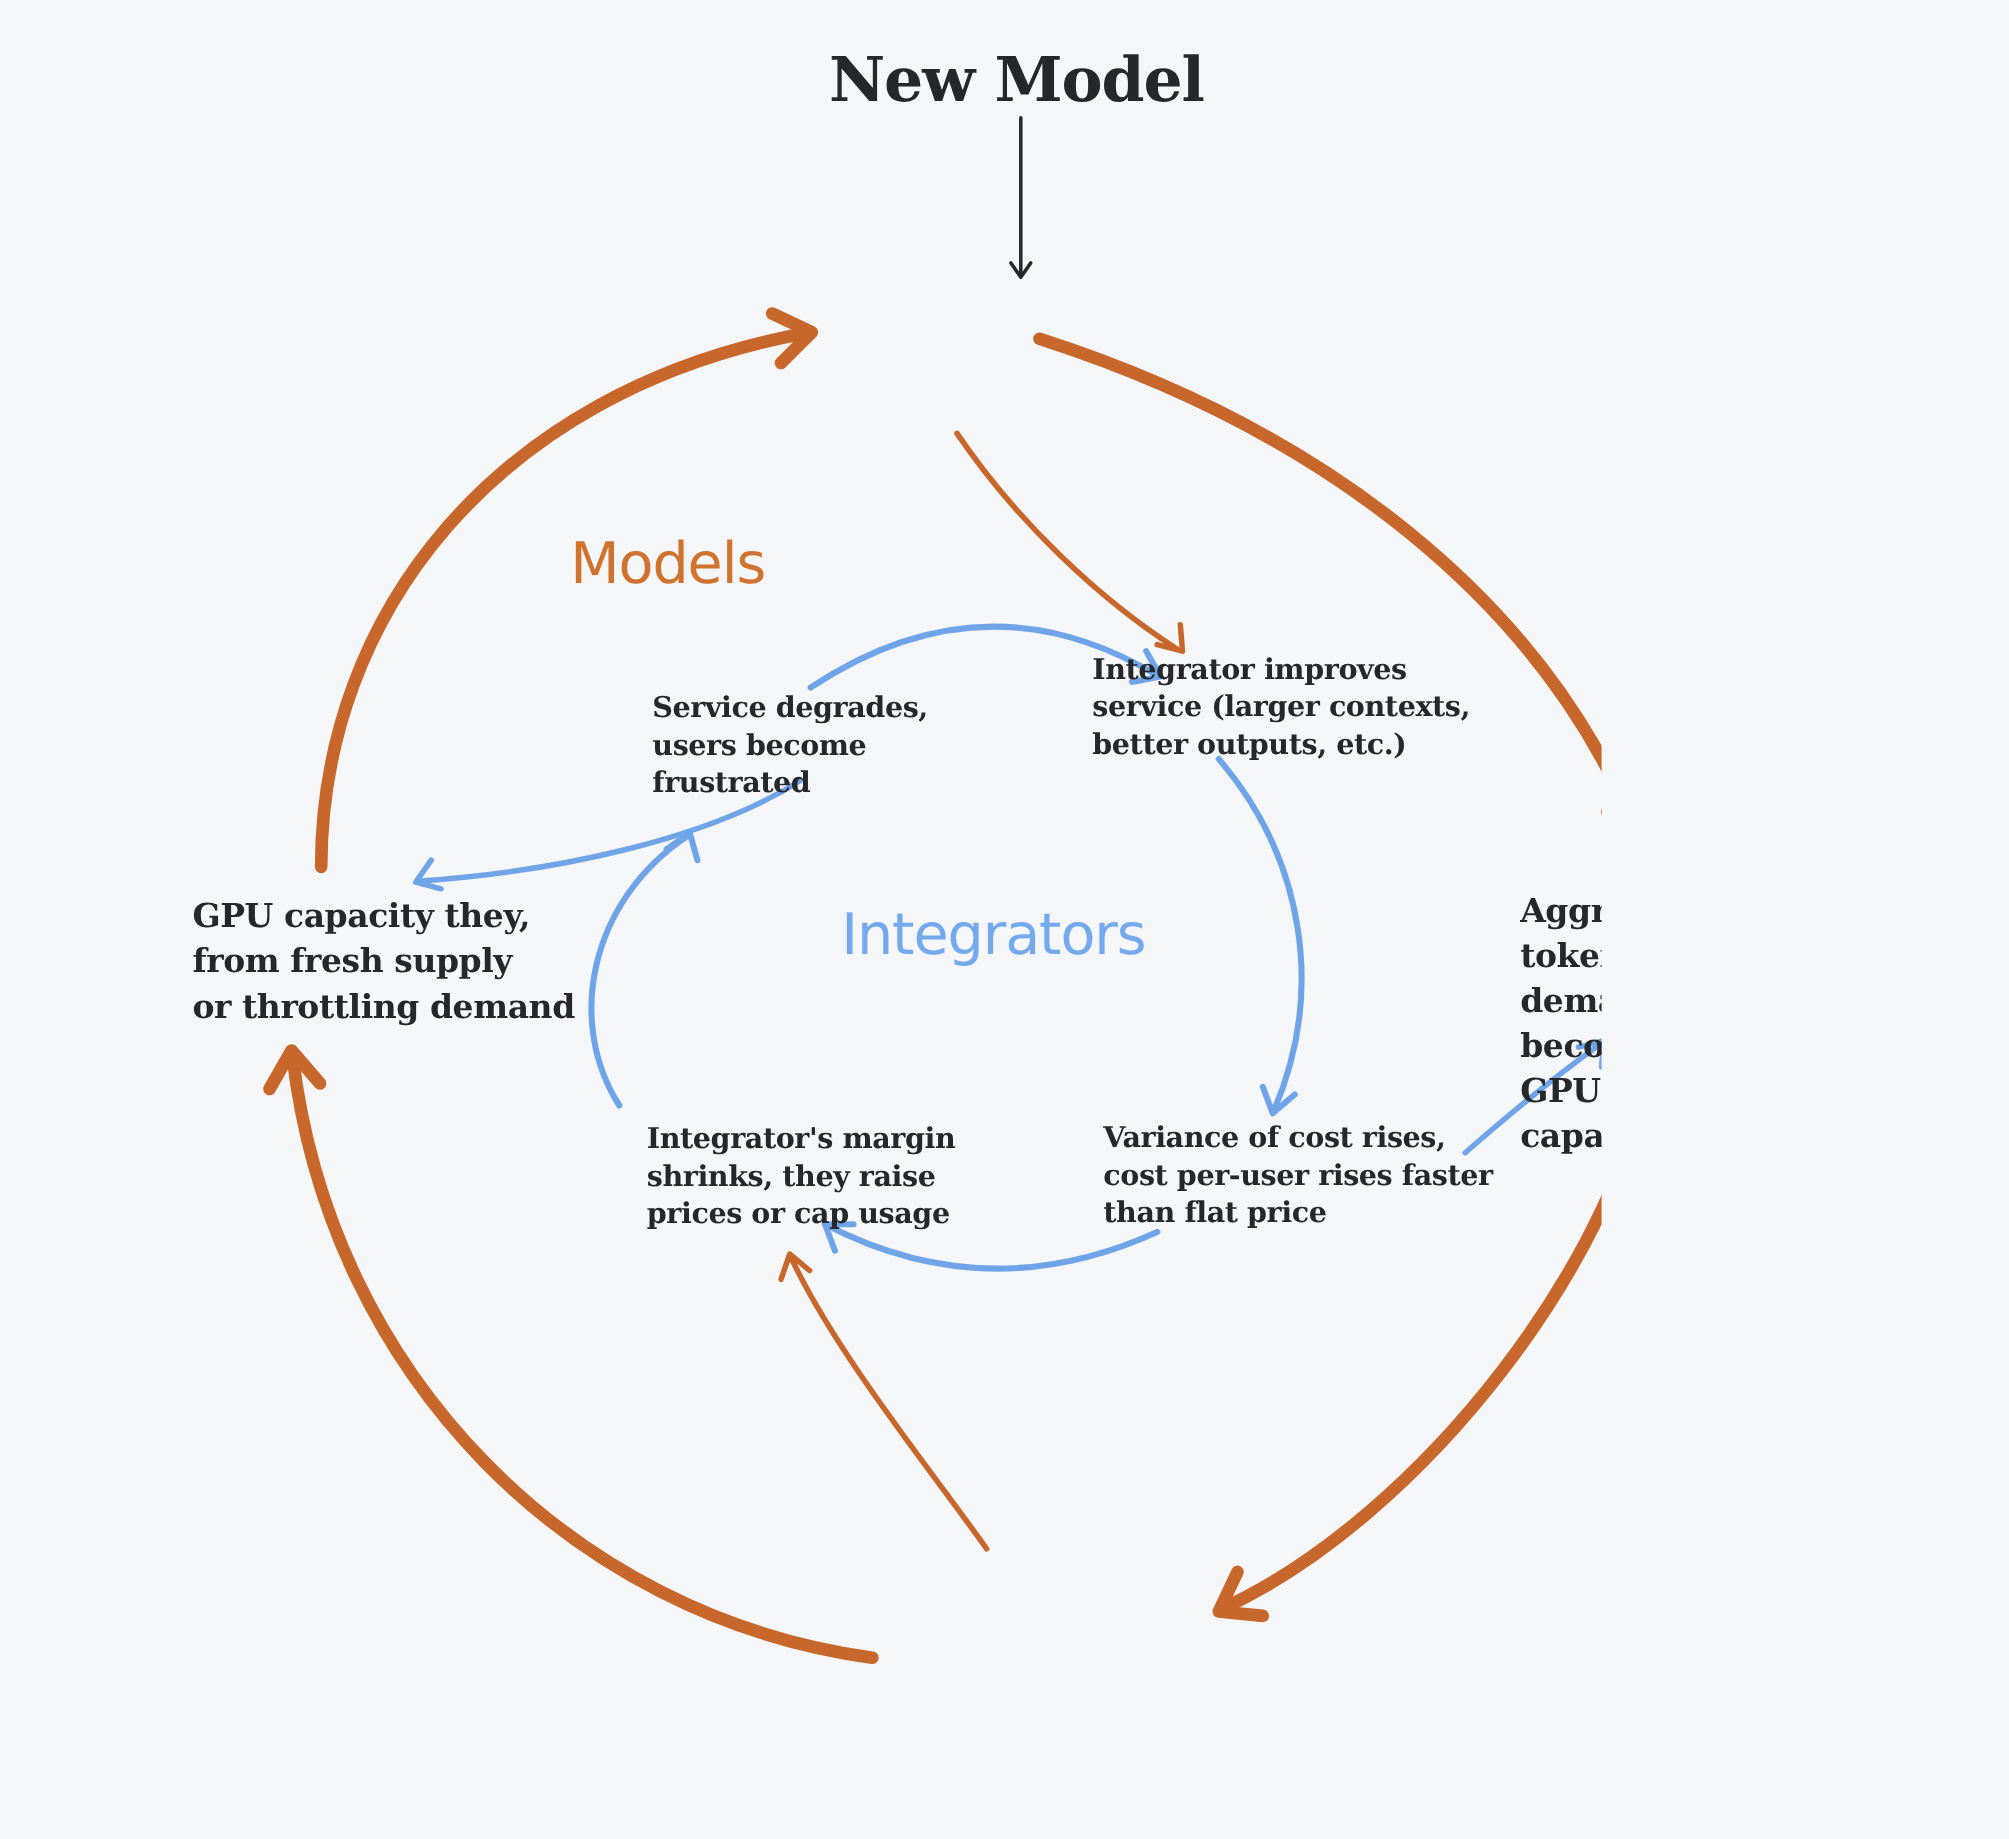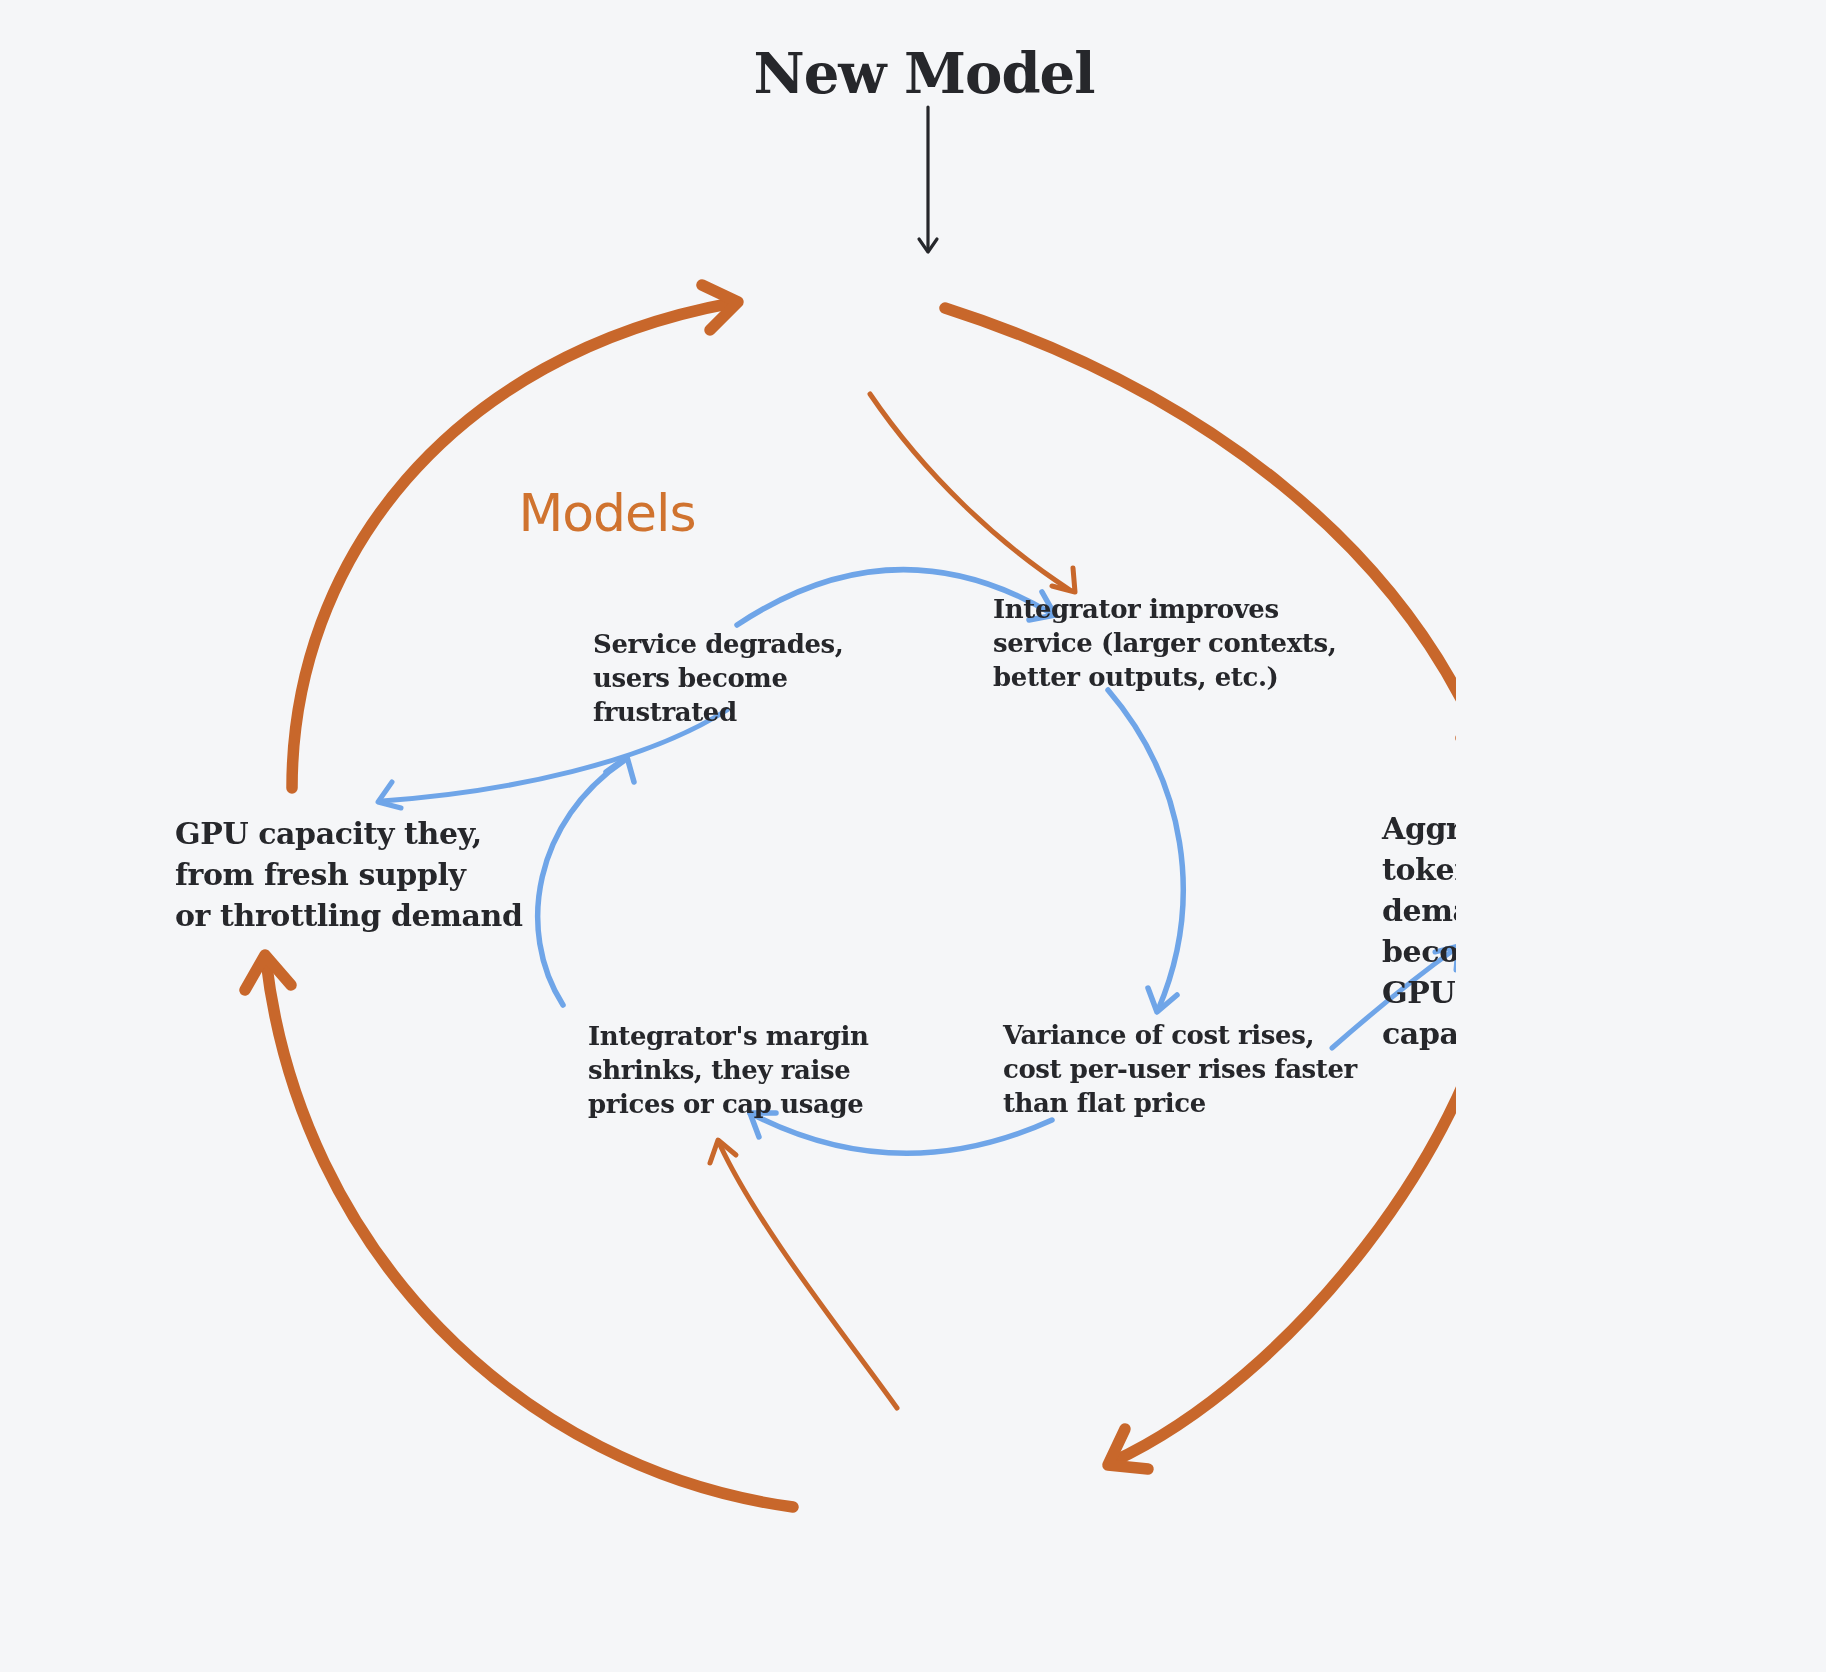"Integrators" div.loop-label { html: none -> <div>Integrators</div> }
